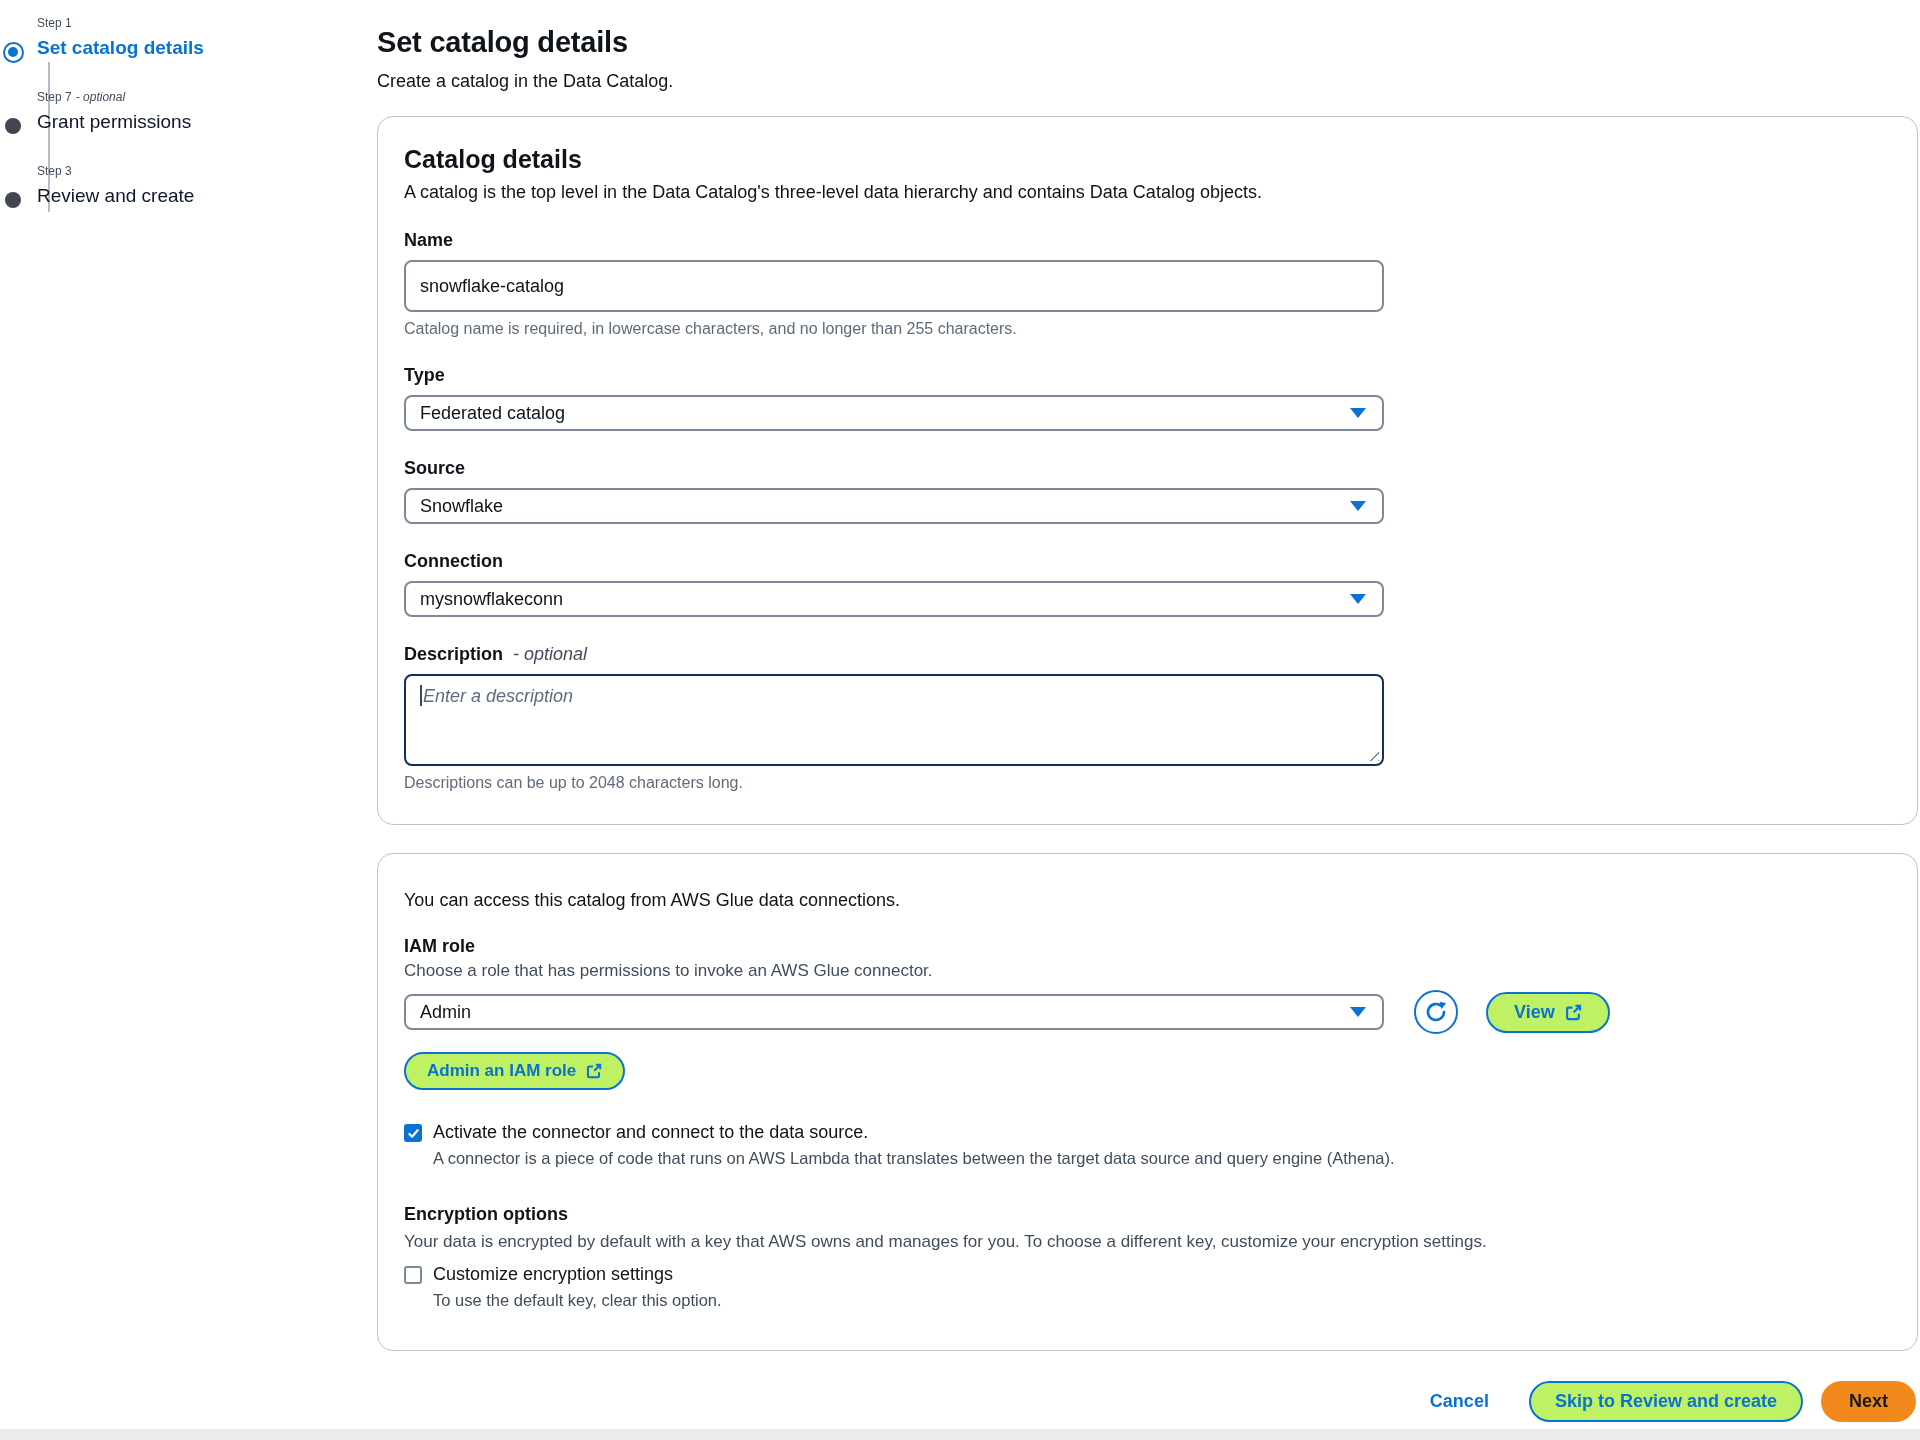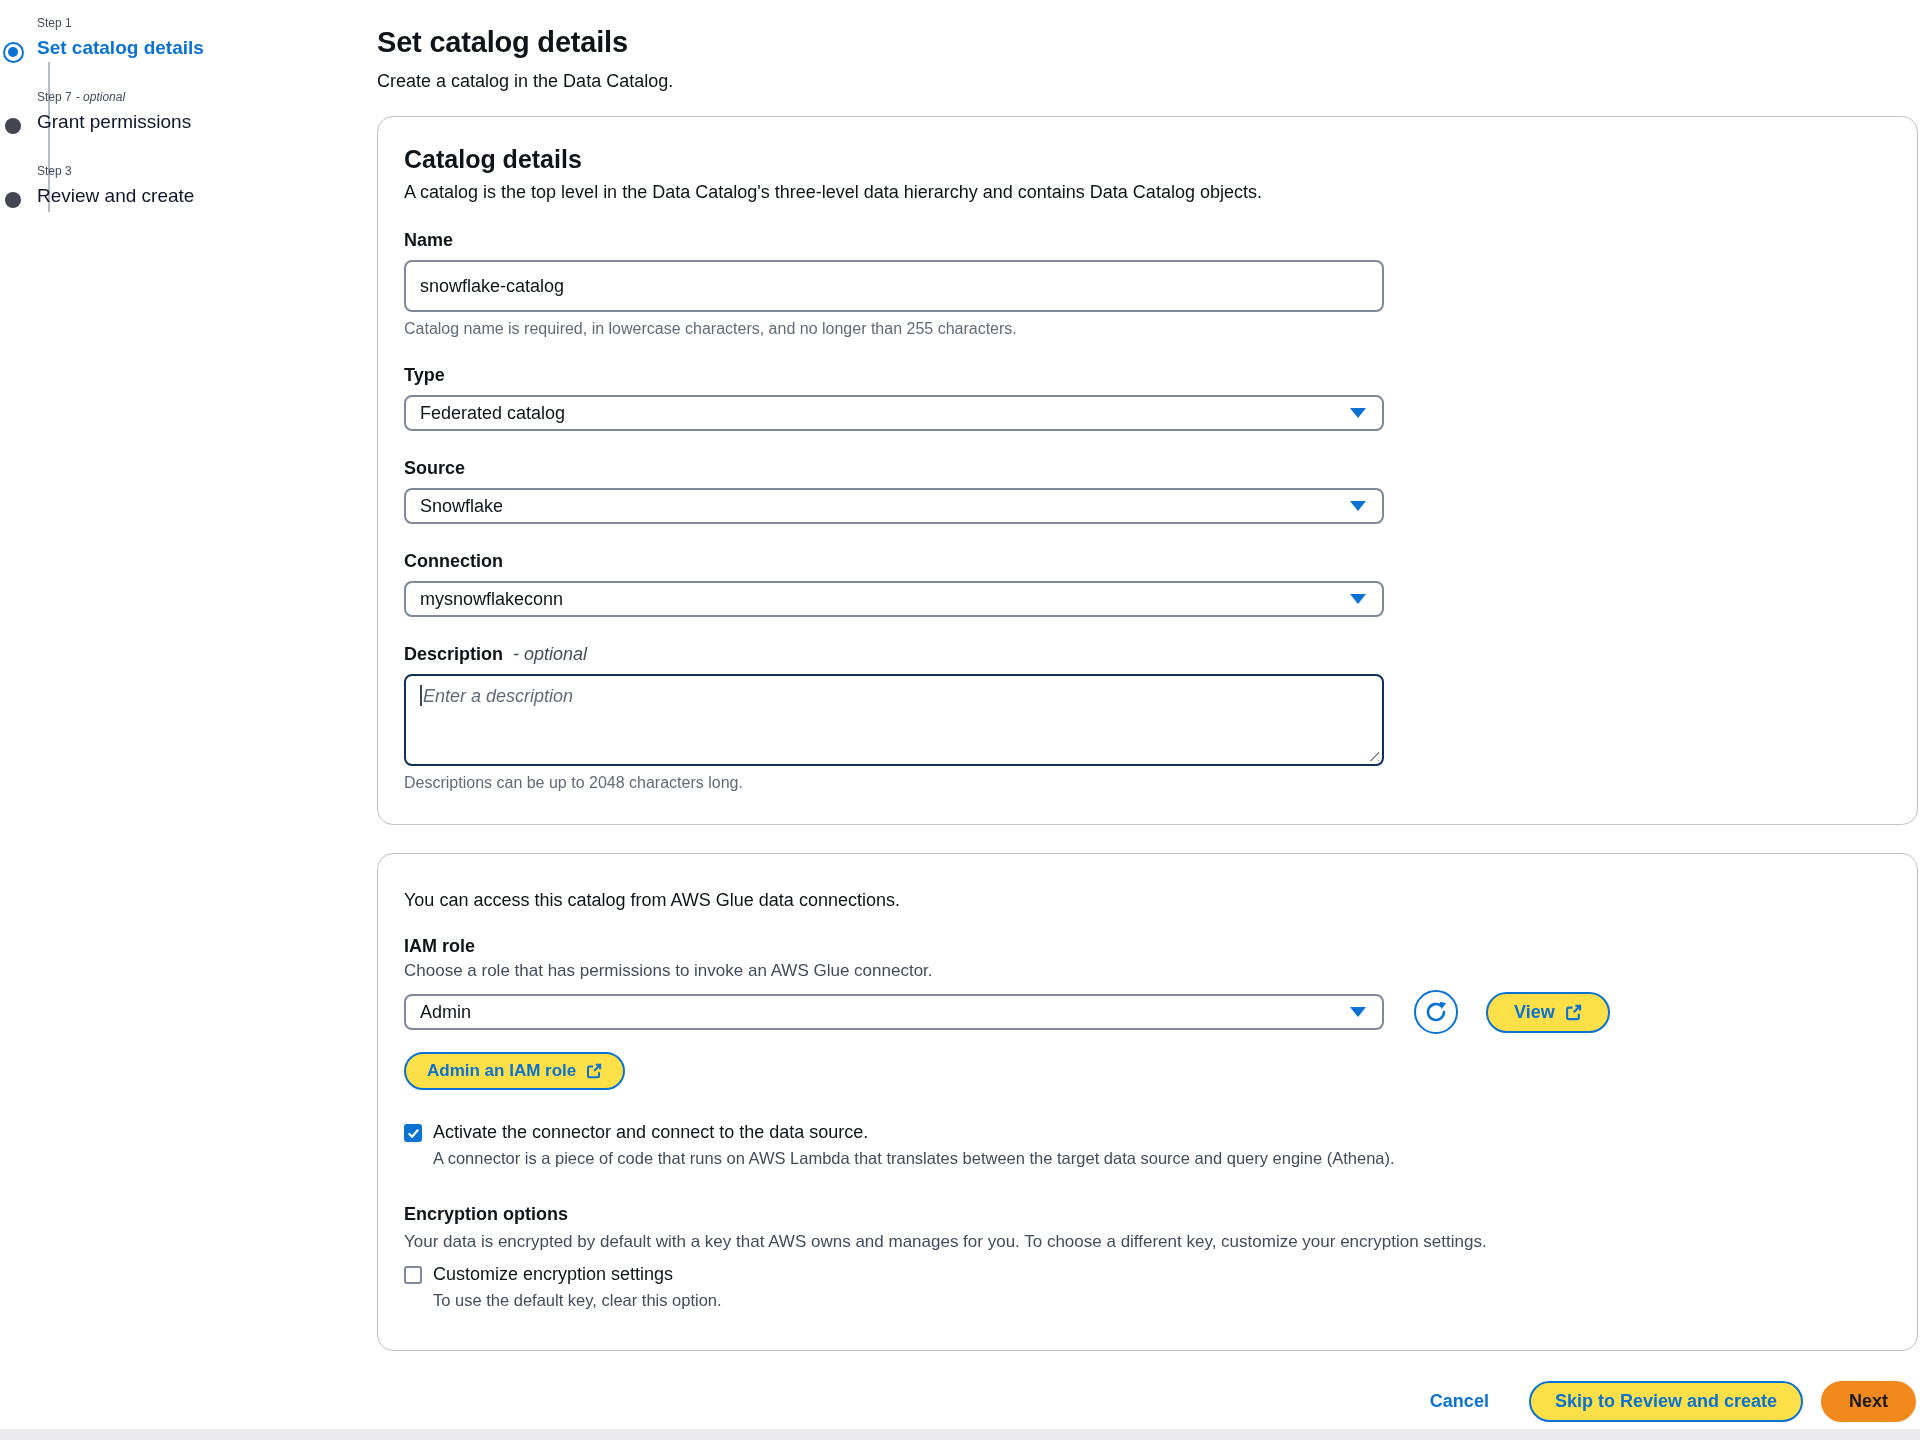"View" .btn-outline { background: #fde047 -> #bef264 }
